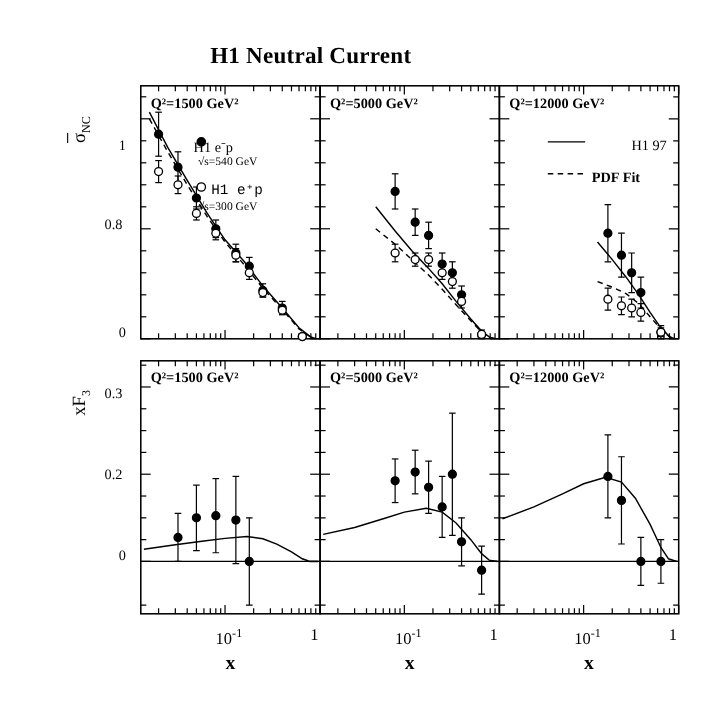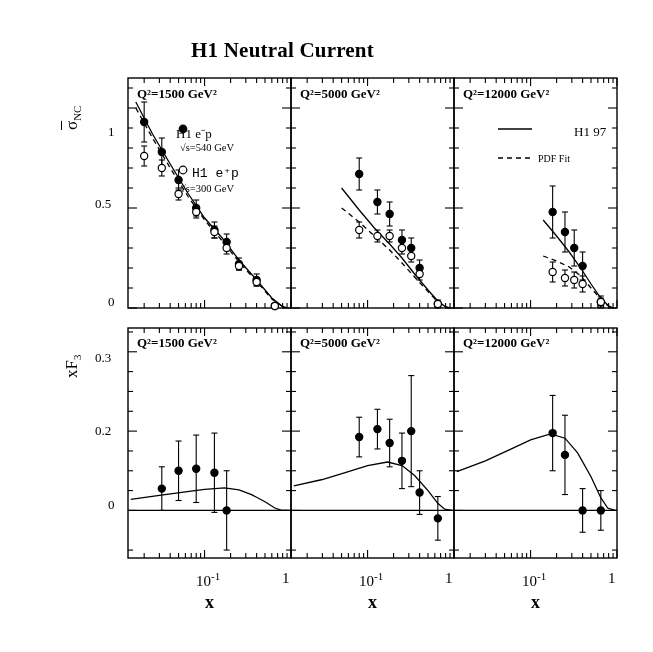"PDF Fit" div.leg { font-size: 10px -> 13px; font-weight: none -> bold }
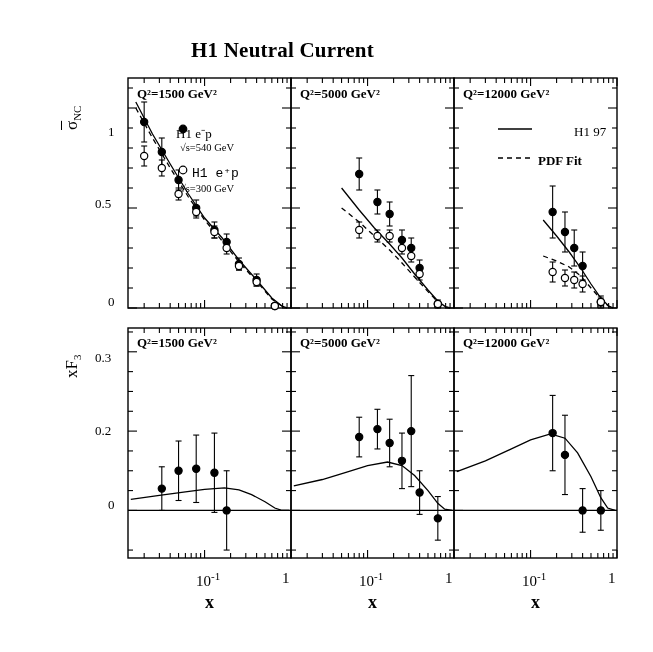"0.5" div.tick-lab { text: 0.5 -> 0.8 }
